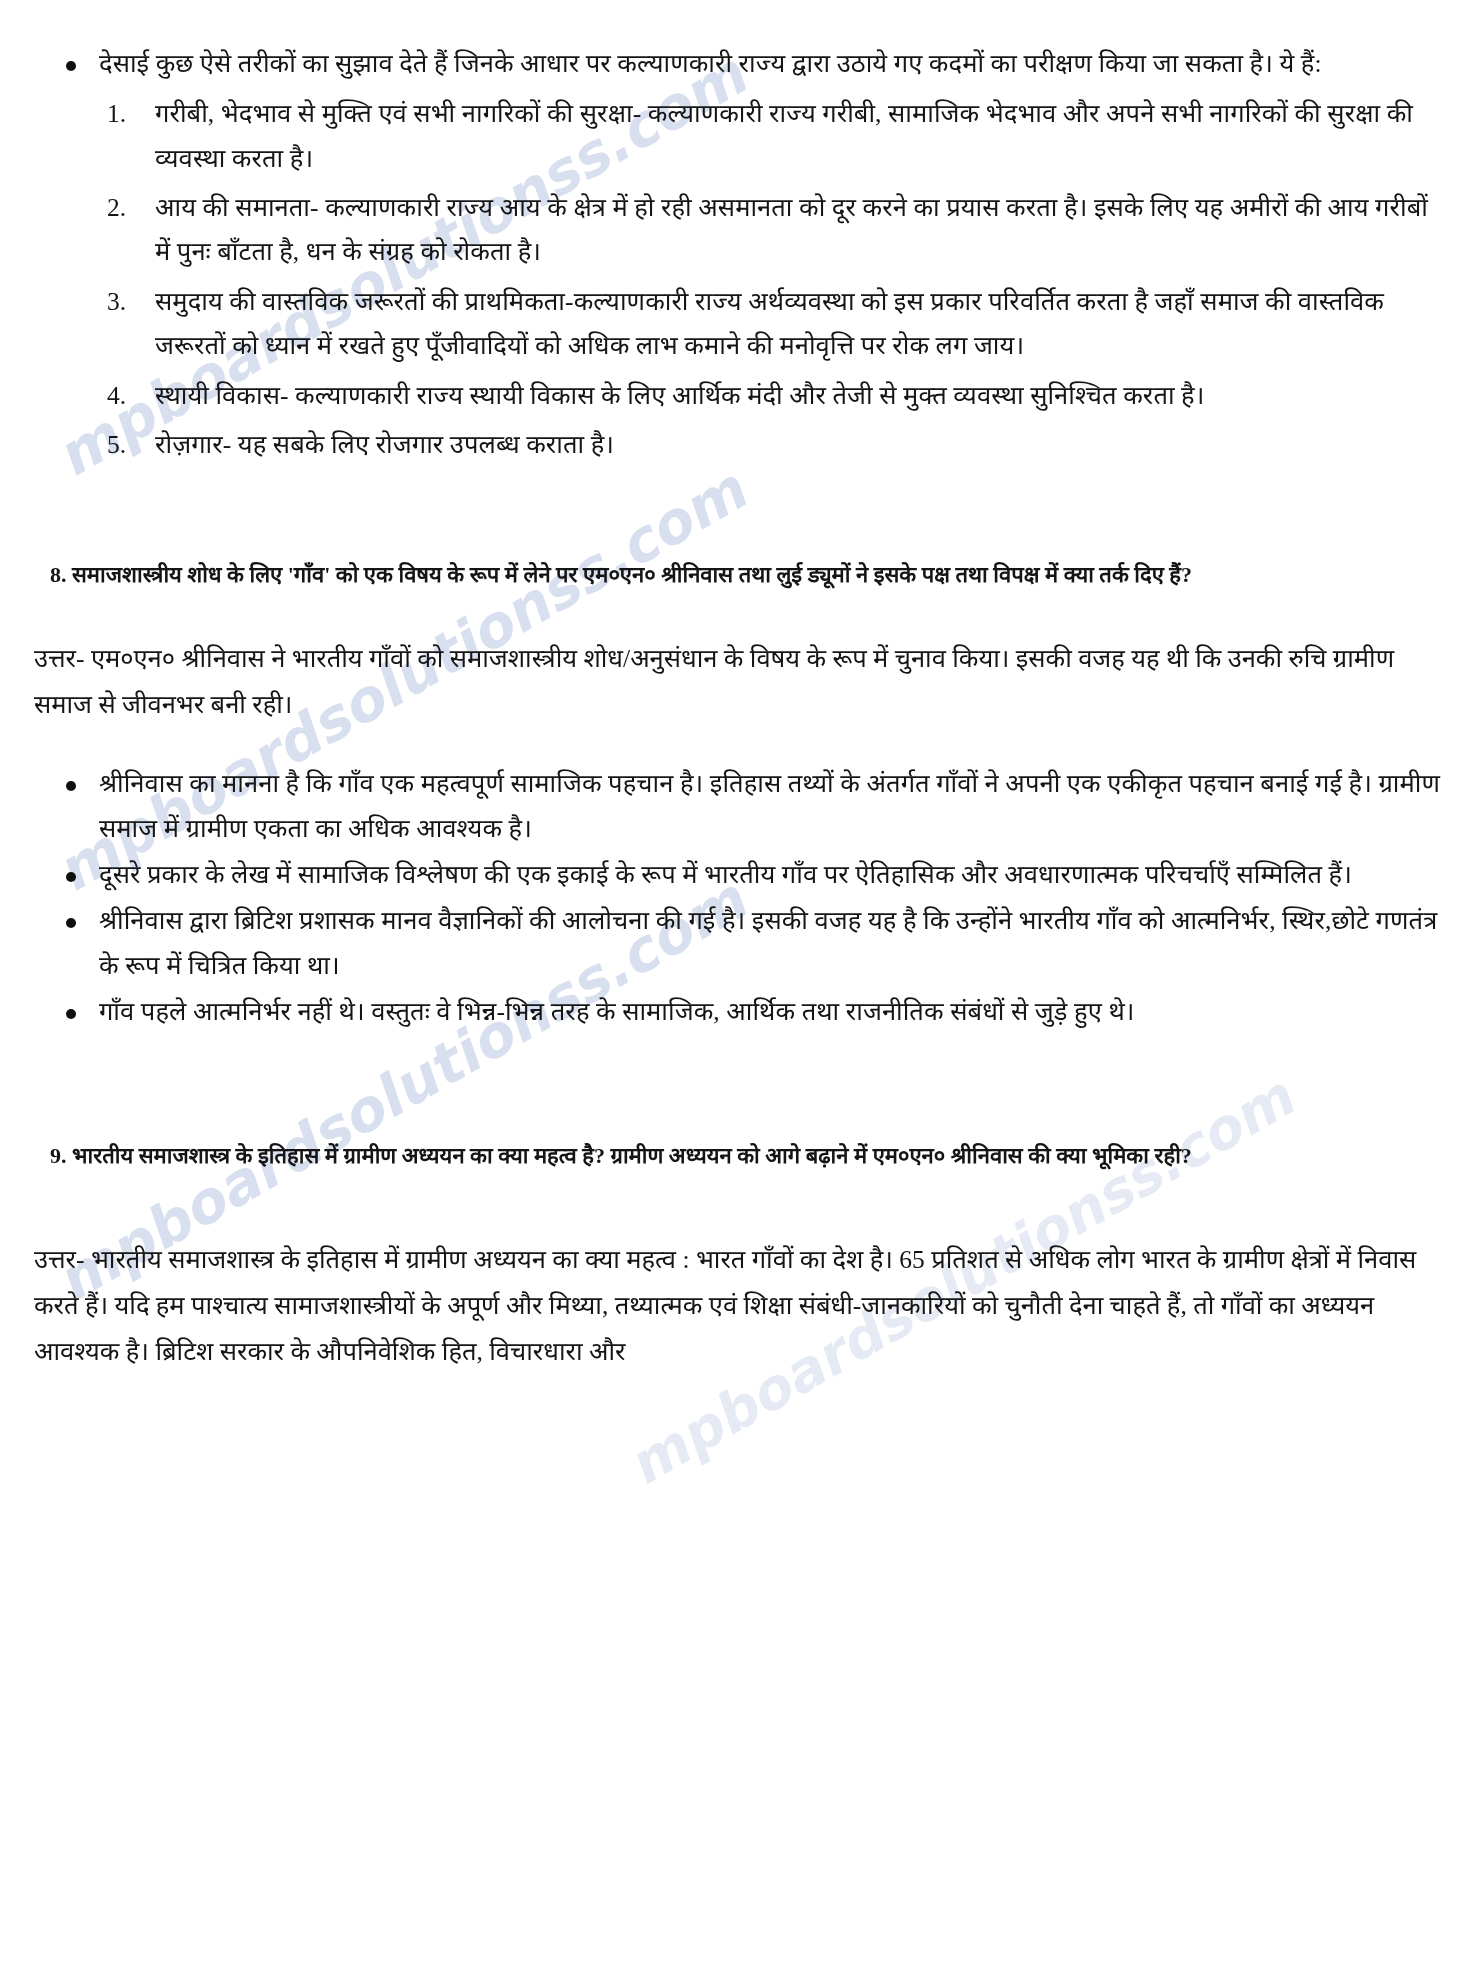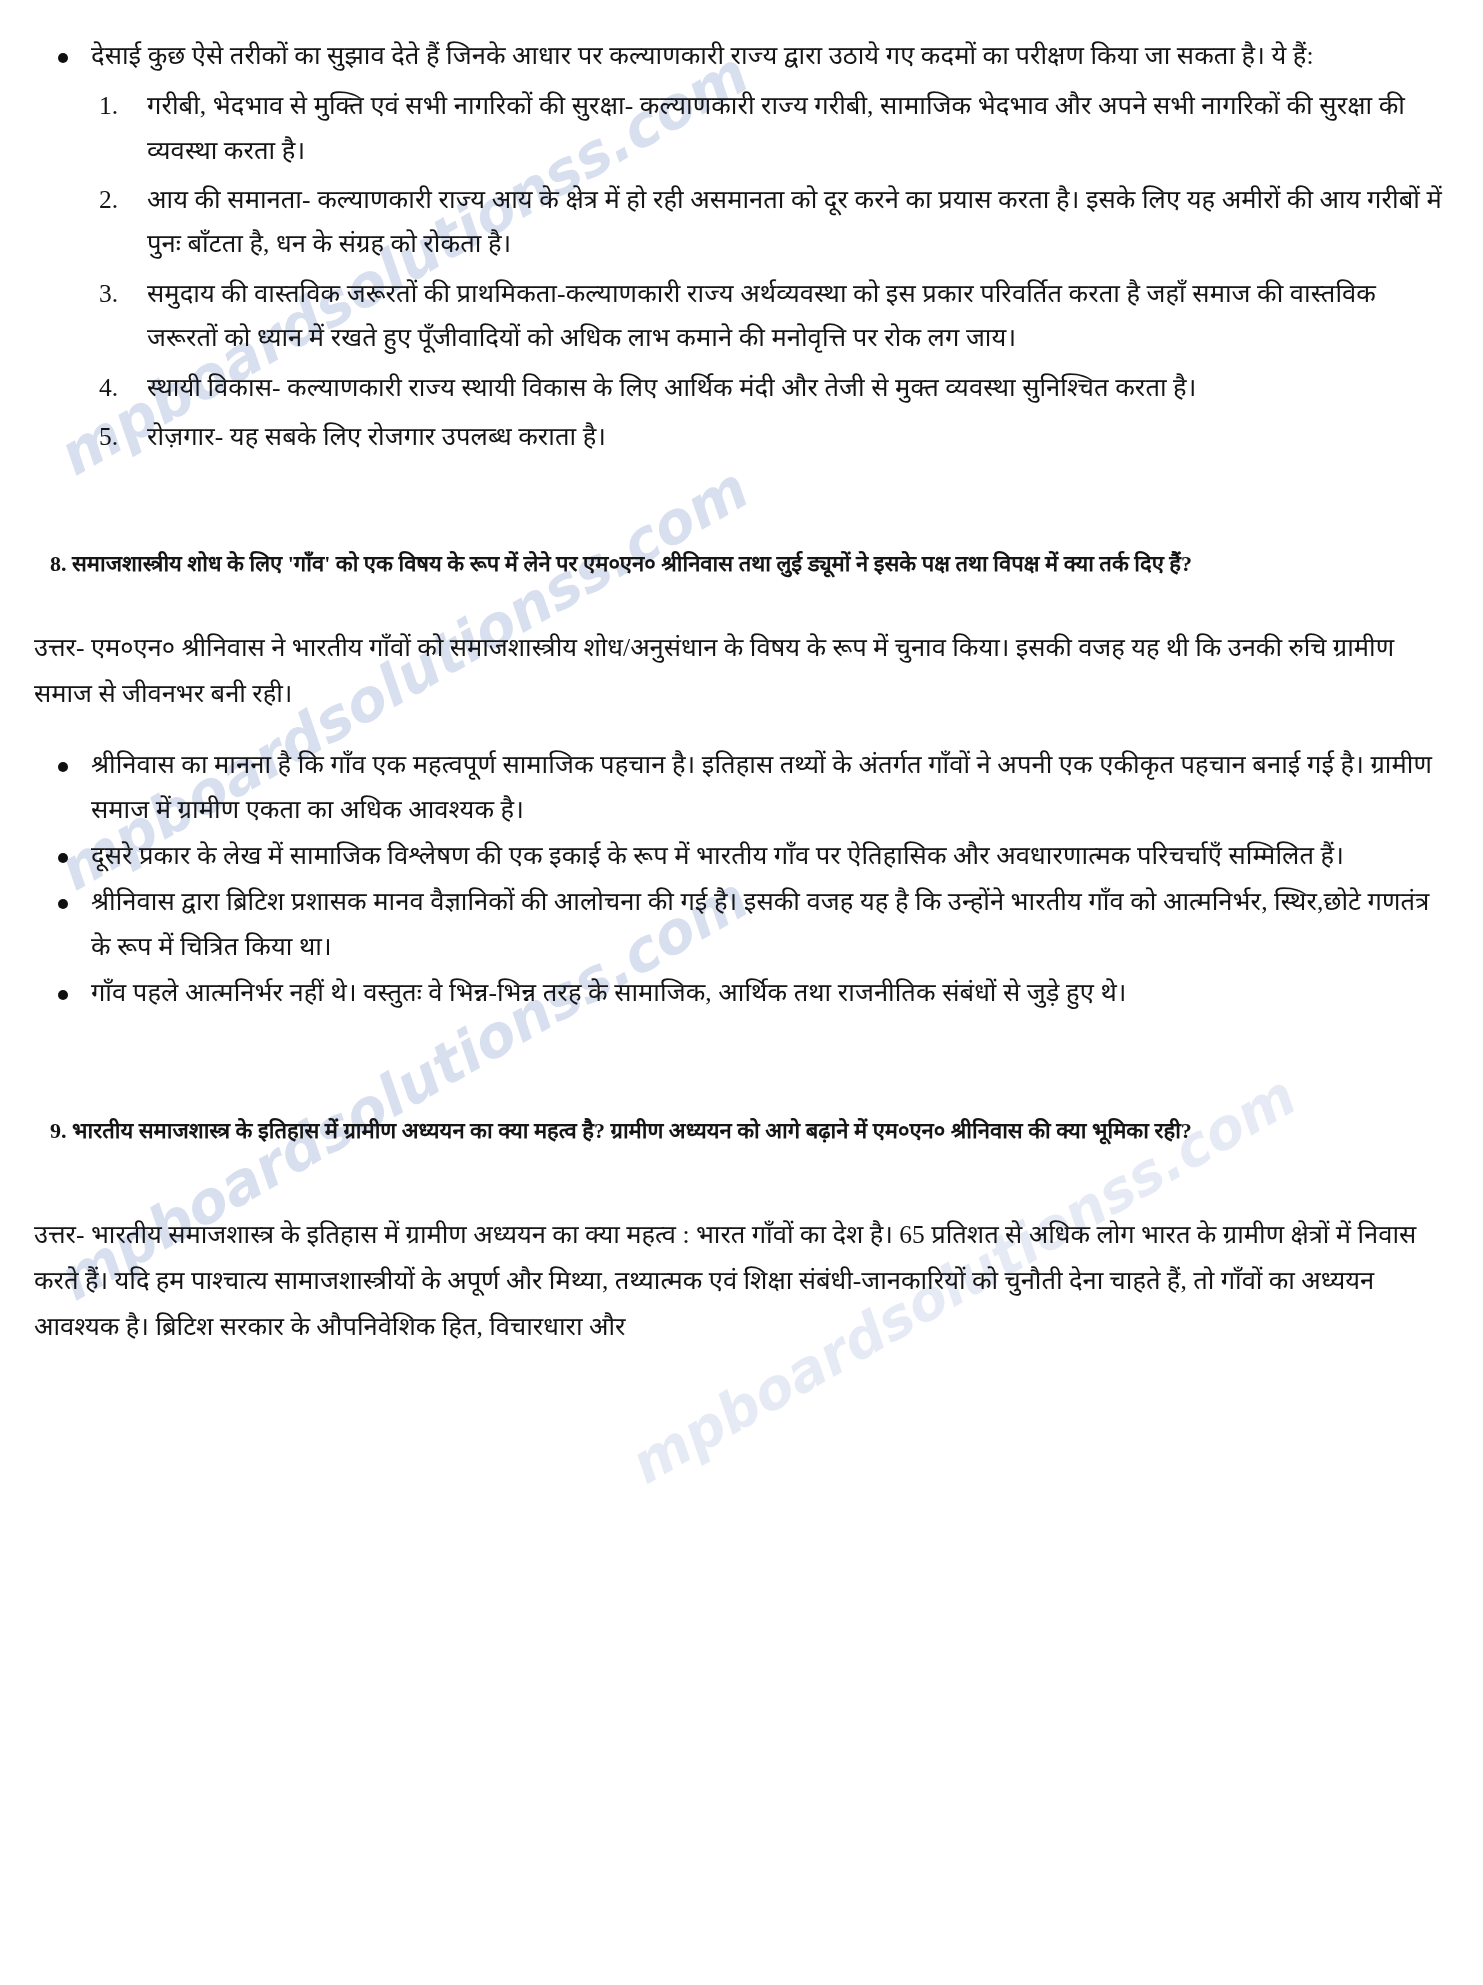"देसाई कुछ ऐसे तरीकों का" ul.disc { margin: 0 -> 8px }
